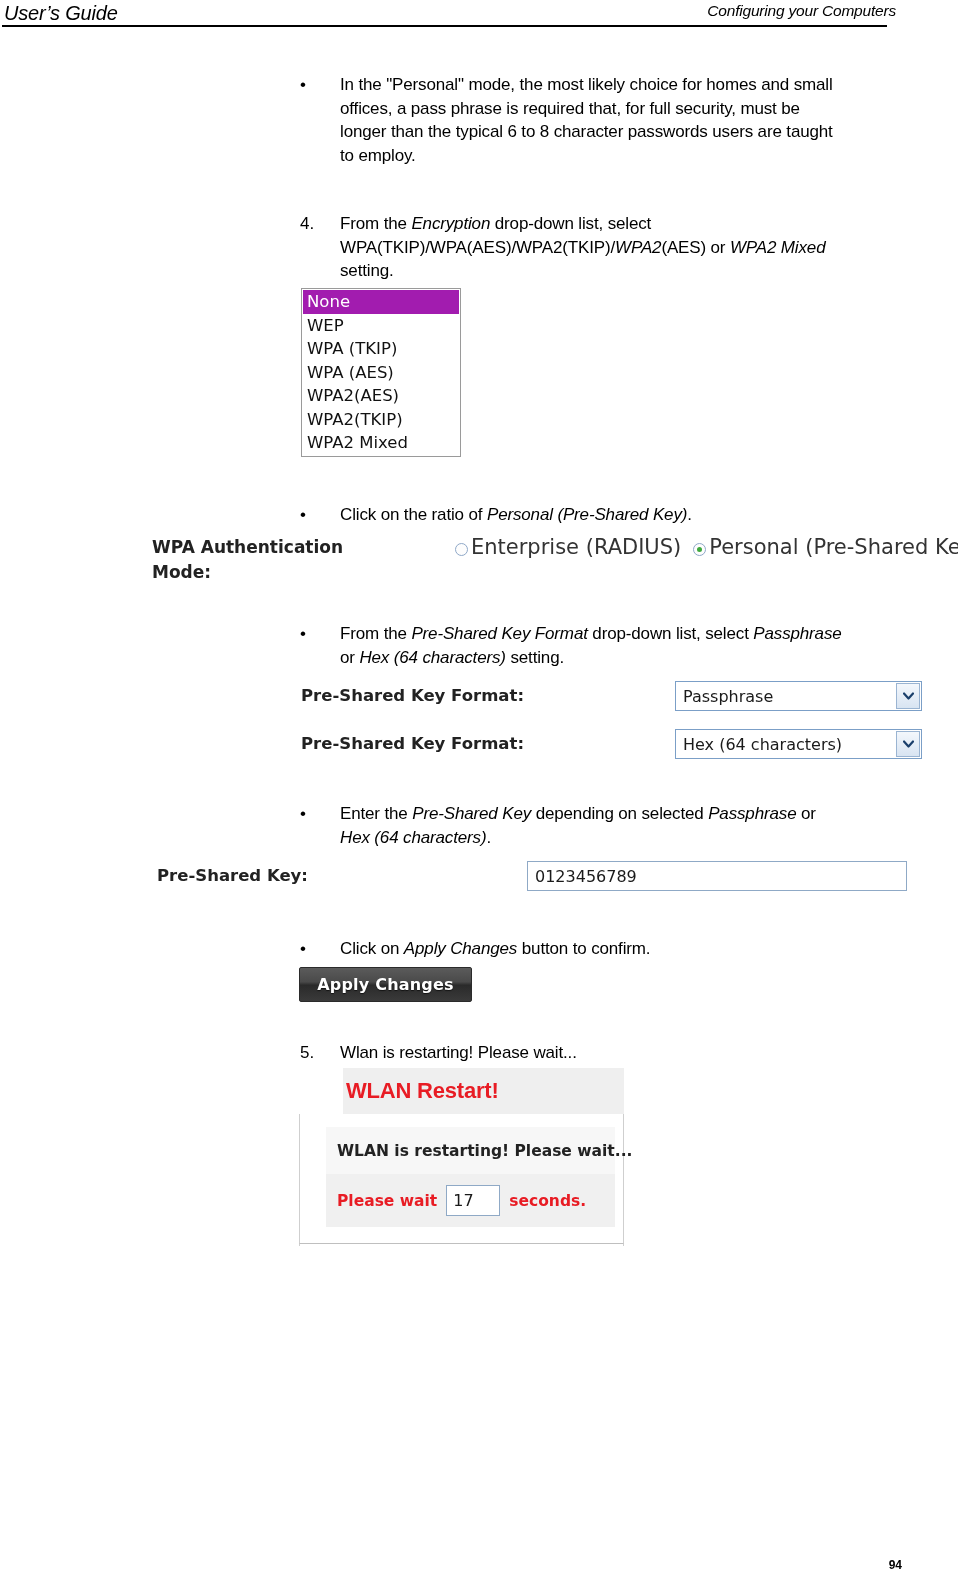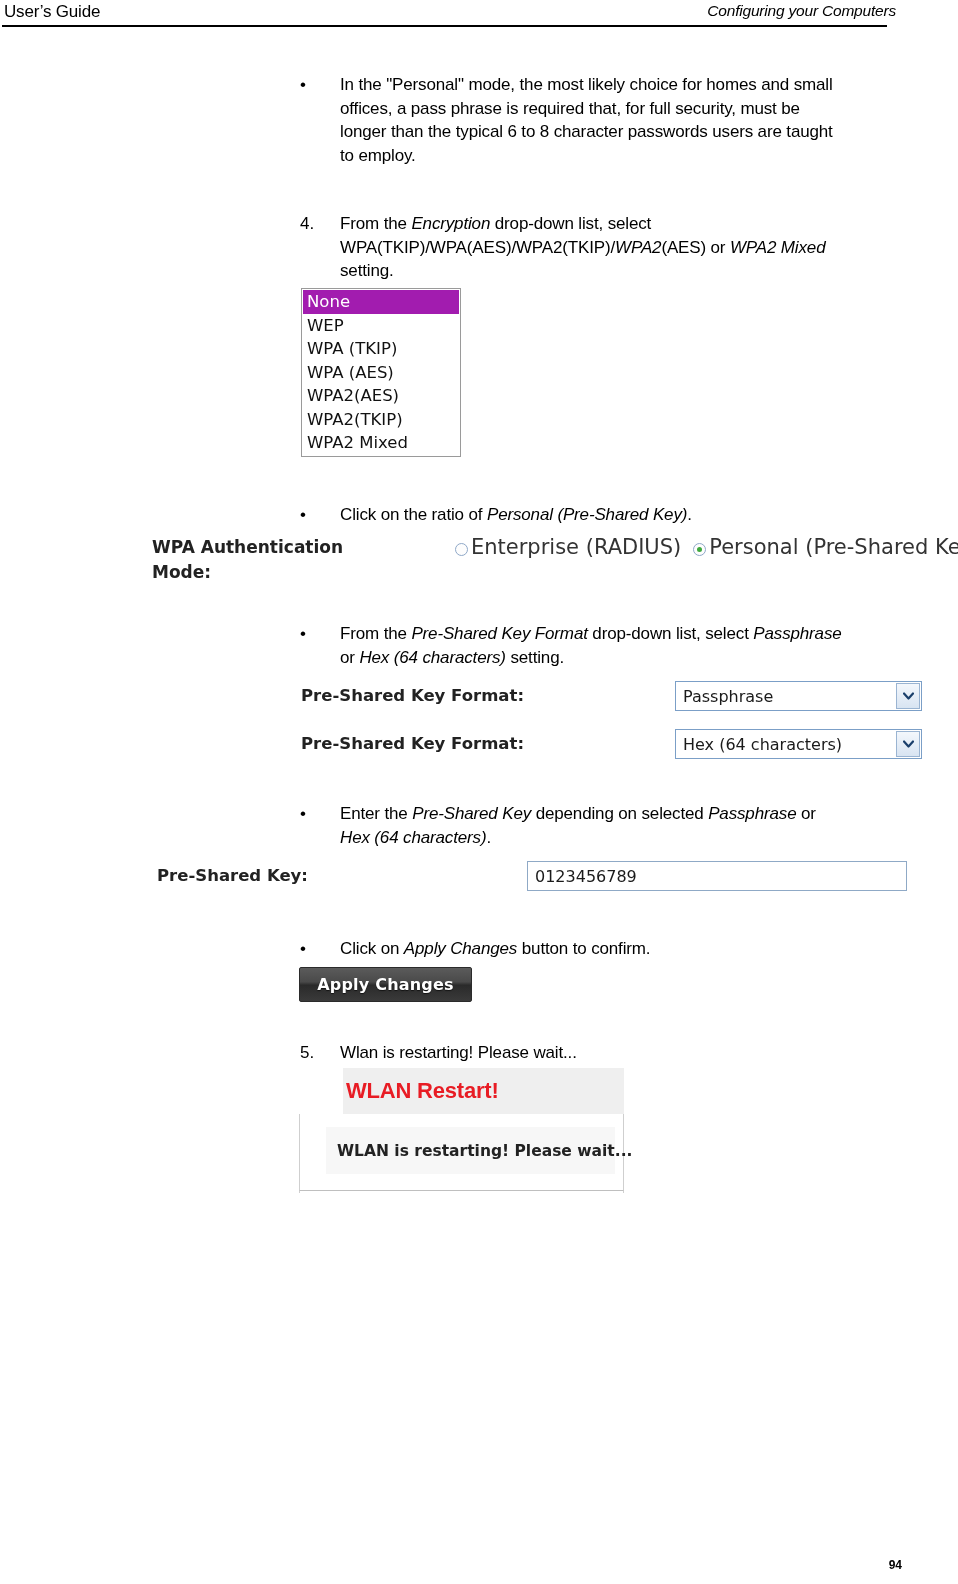"User’s Guide" .hdr-left { font-size: 17px -> 20px; font-style: none -> italic }
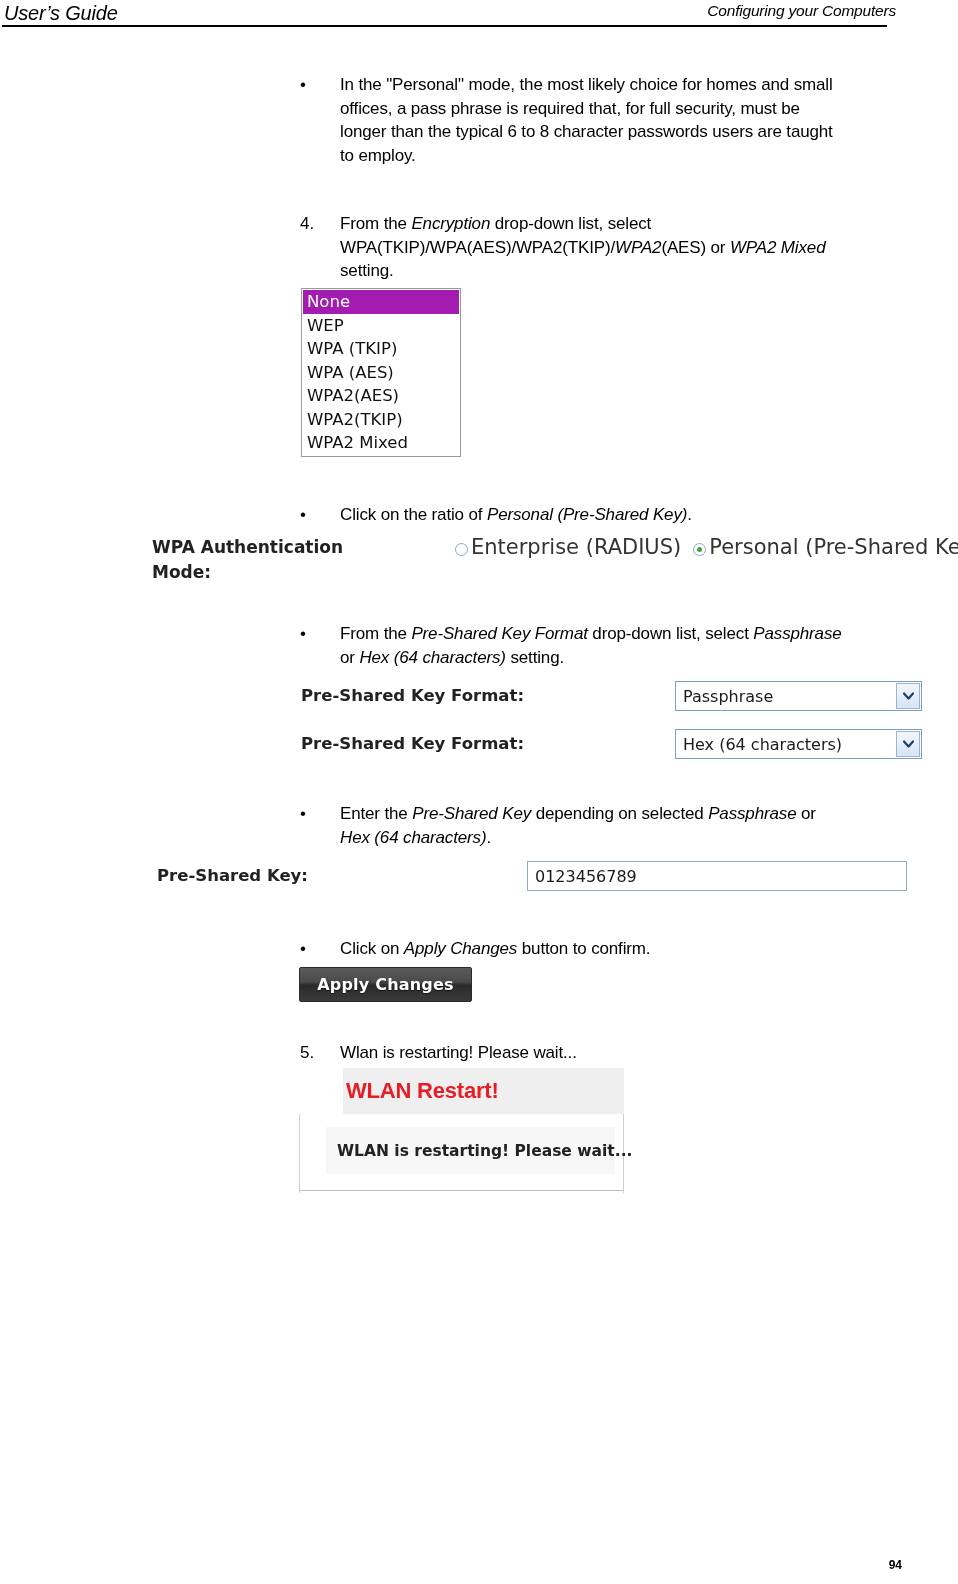"Please wait" div.wlan-wait-box { html: none -> <div> <span>Please wait</span> <span>17</span> <span>seconds.</span> </div> }
